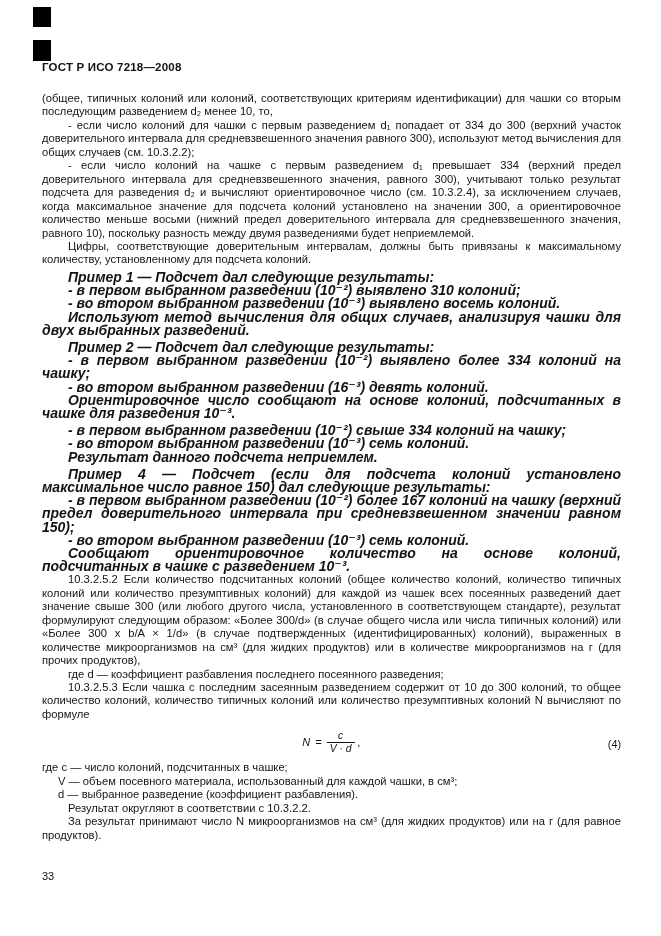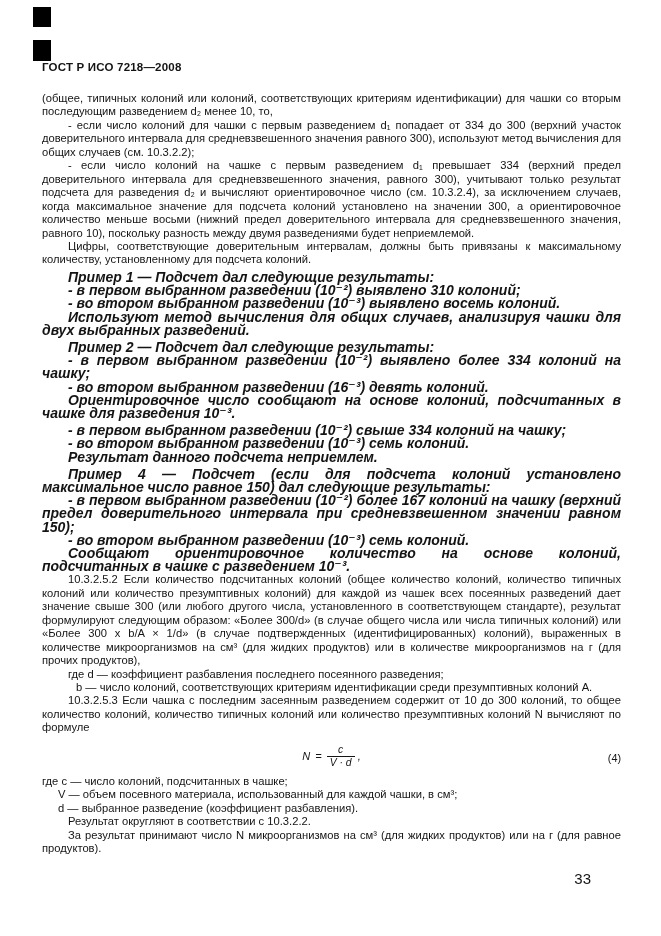"b — число колоний, соответствующих" p.where-b { html: <p>b — число колоний, соответствующих критериям идентификации среди презумптивных колоний А.</p> -> none }
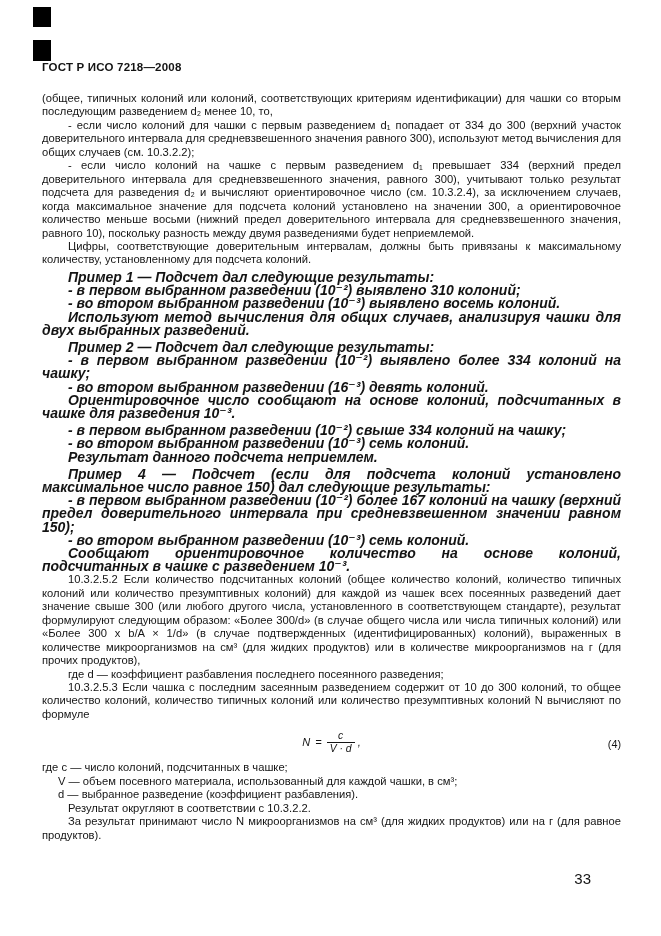"33" .page-number { font-size: 15px -> 11px; text-align: right -> none }
